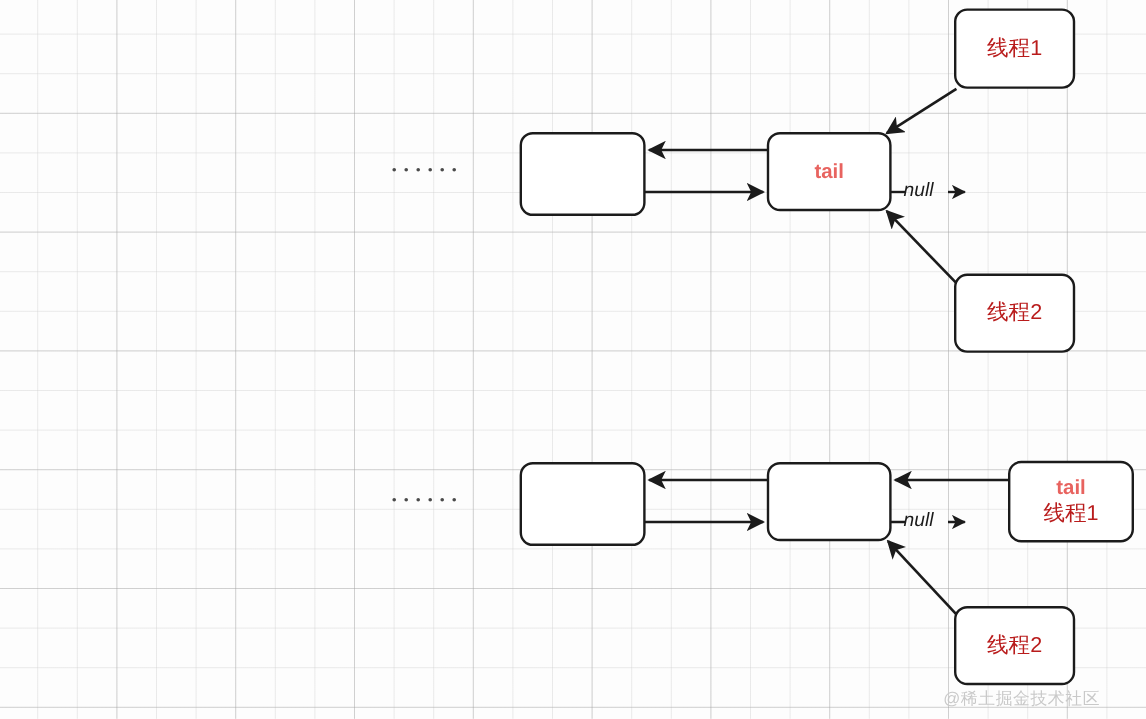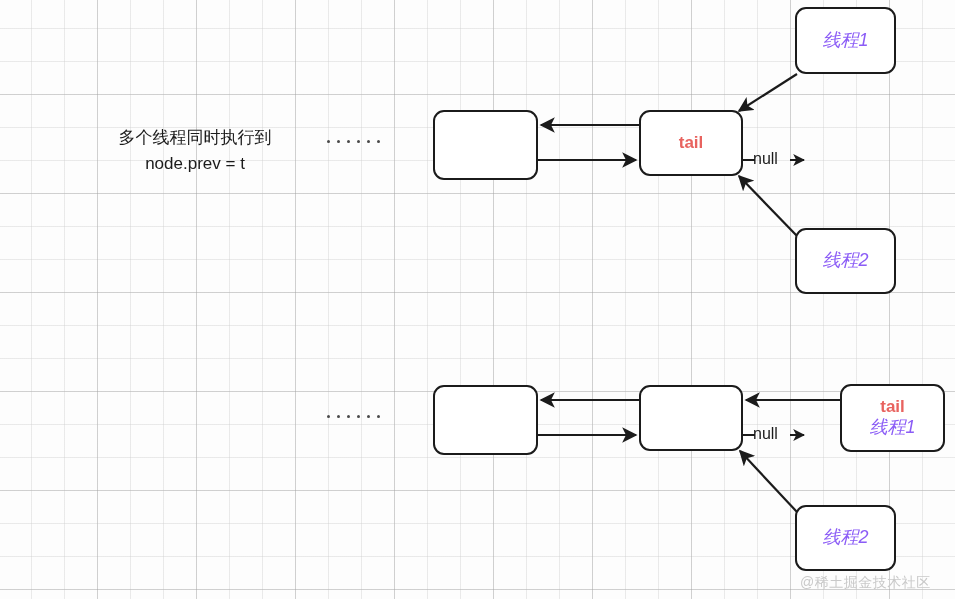"线程1" .node-label-cn { color: #8b5cf6 -> #b91c1c; font-style: italic -> none }
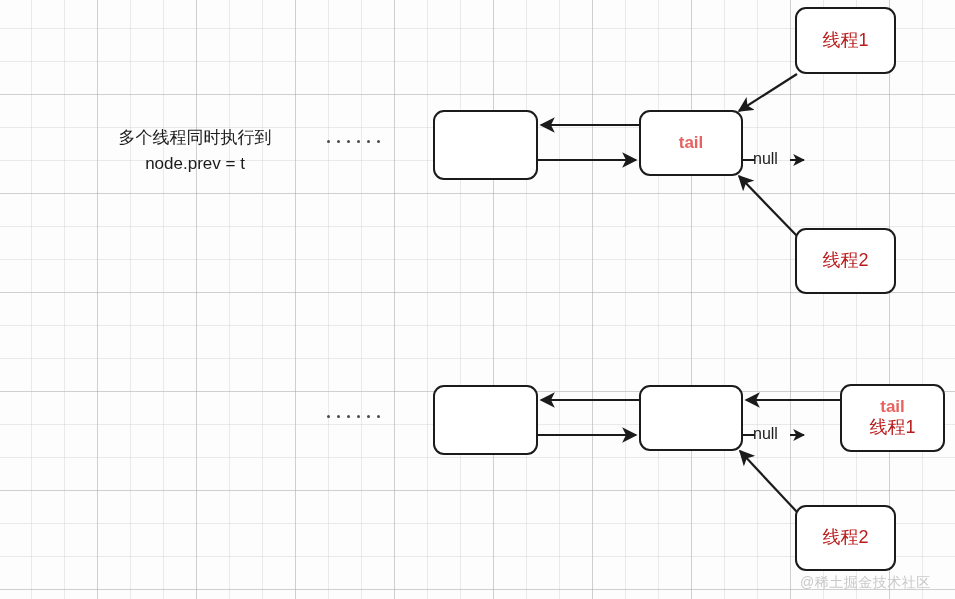"多个线程同时执行到" div.caption { html: <div> <span>多个线程同时执行到</span> <span>node.prev = t</span> </div> -> none }
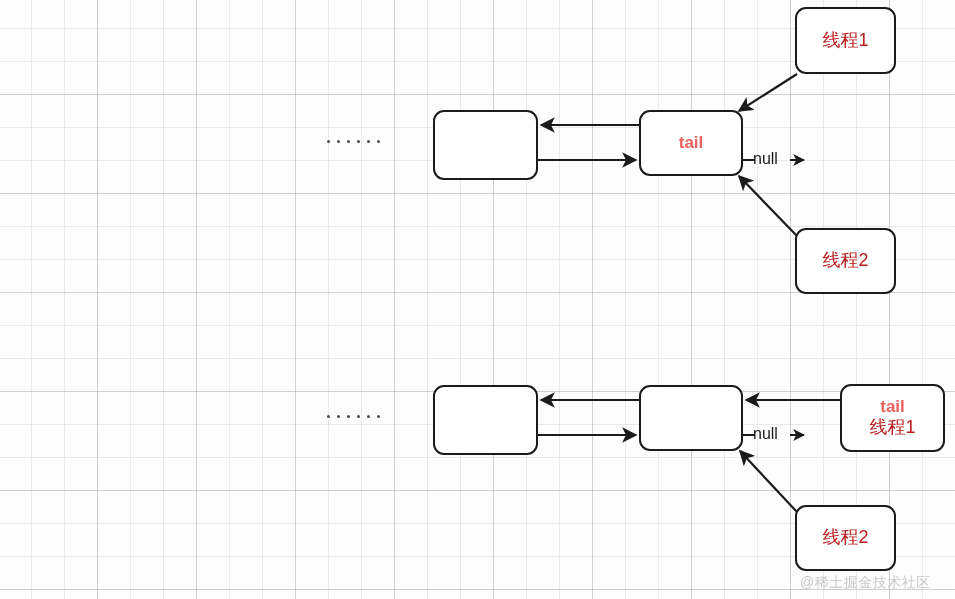"null" .null-label { font-style: none -> italic }
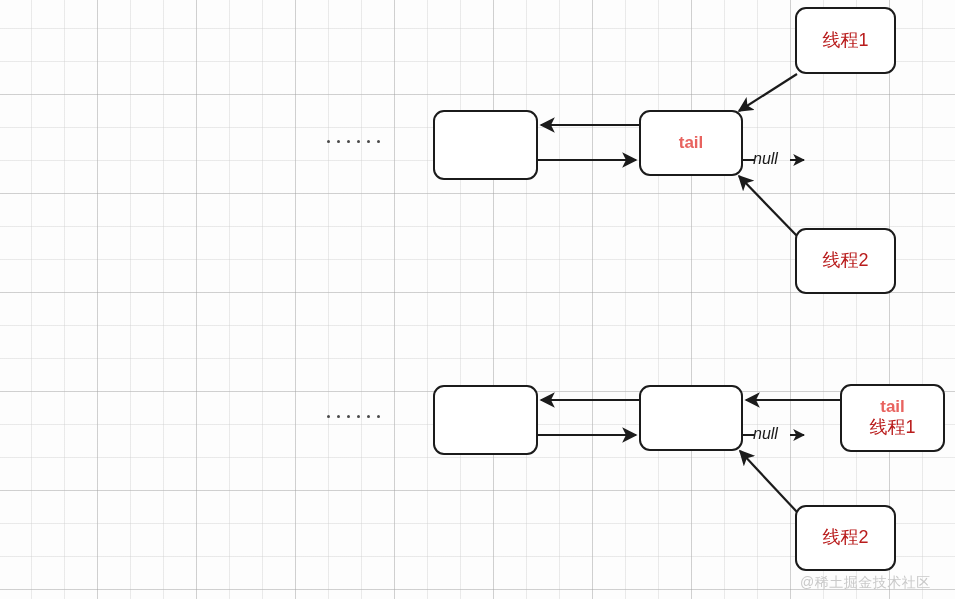"@稀土掘金技术社区" div.watermark { margin-left: 14px -> none }
